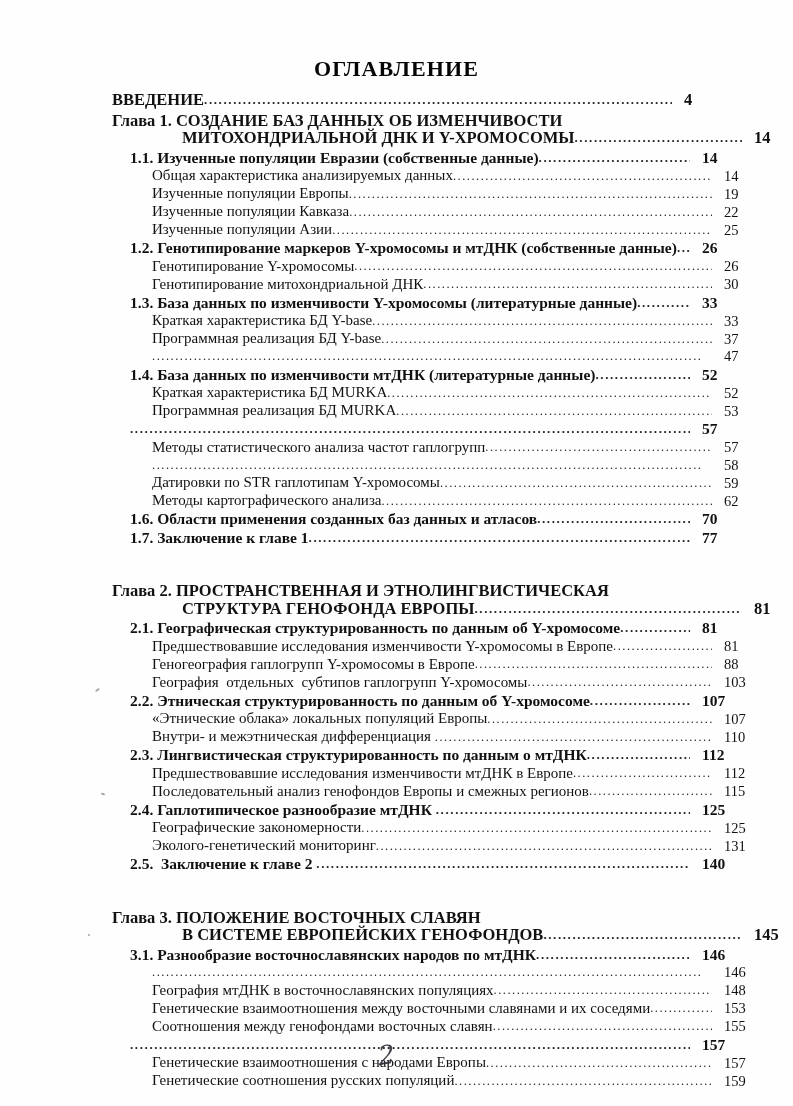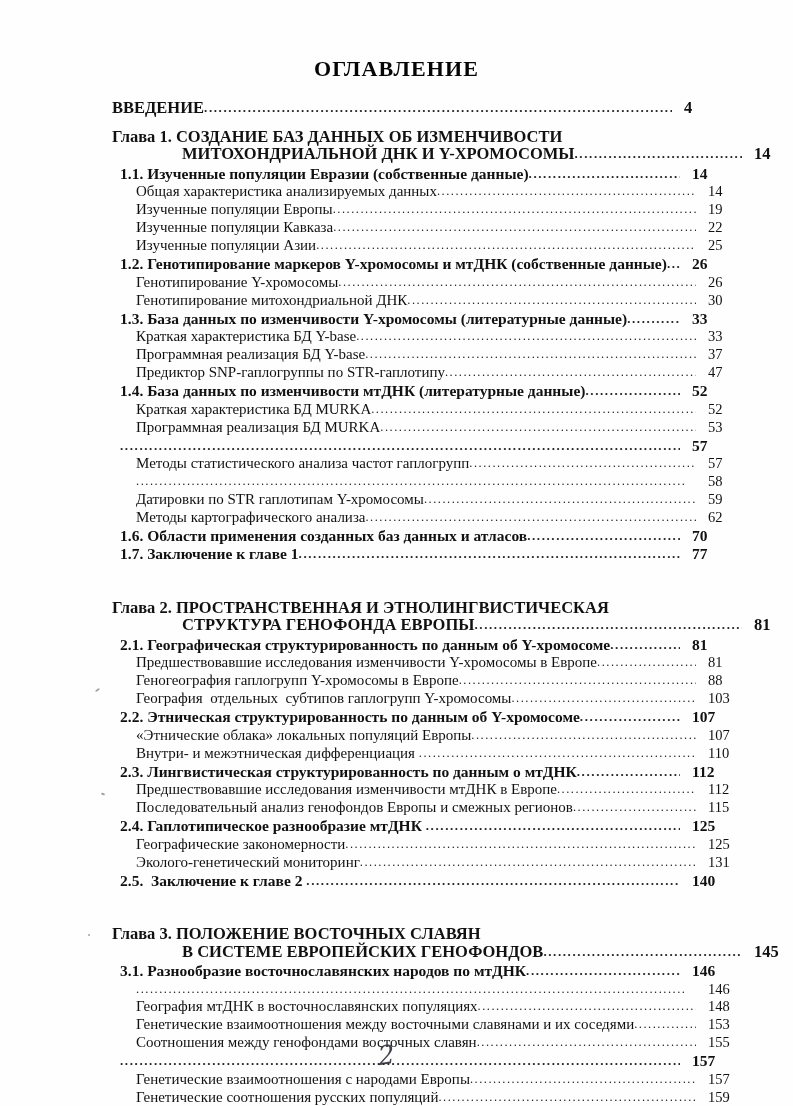"ВВЕДЕНИЕ" .lvl0 { margin-top: 12px -> 4px }
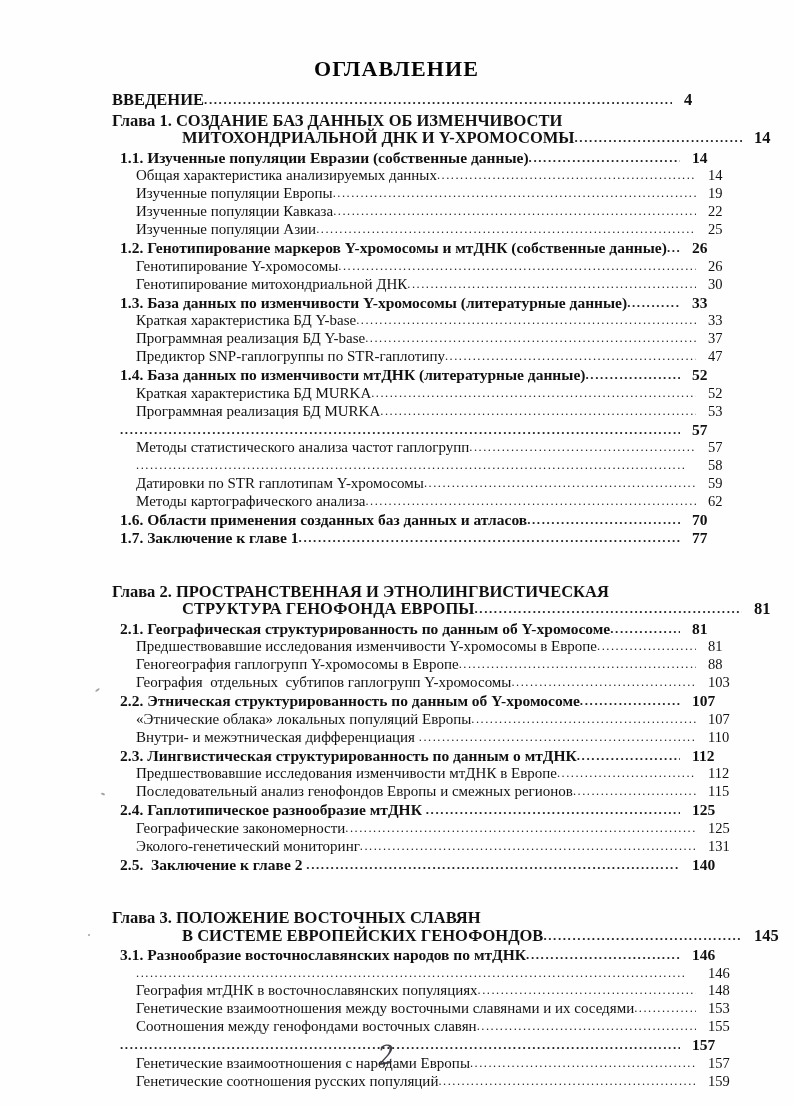"1.1. Изученные популяции Евразии" .lvl1 { margin-left: 8px -> 18px }
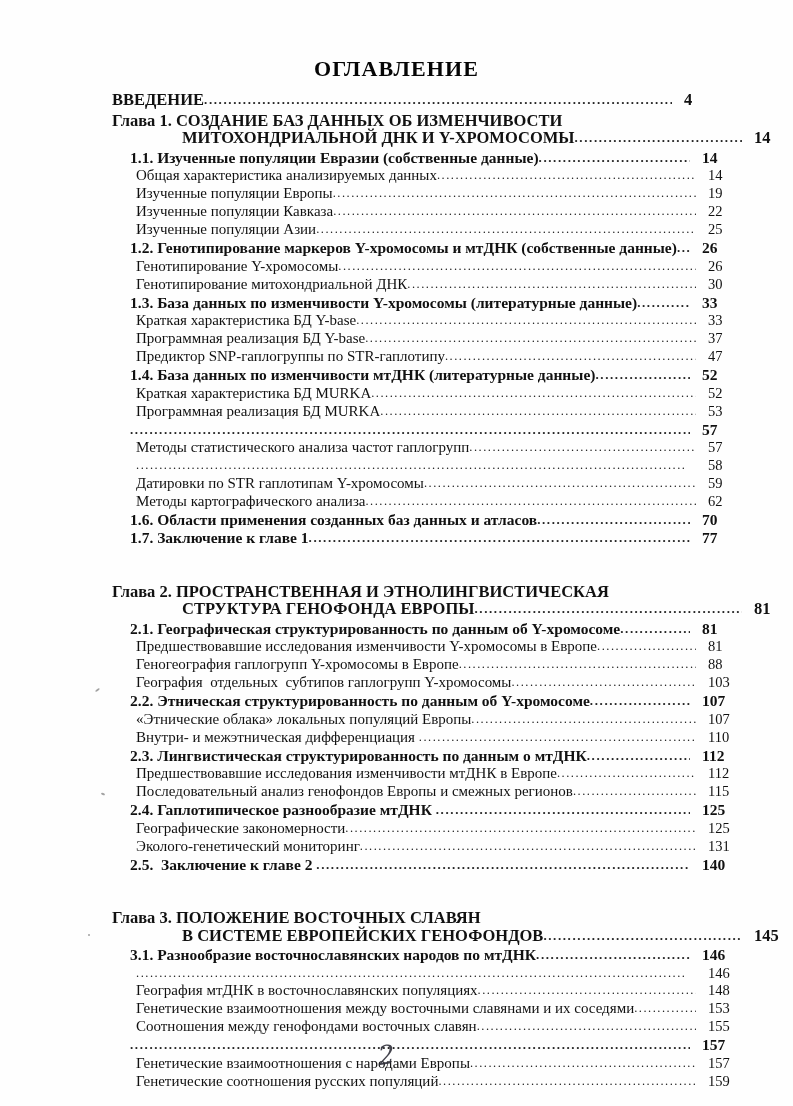"Общая характеристика анализируемых" .lvl2 { align-items: none -> flex-end; margin-left: 24px -> 40px }
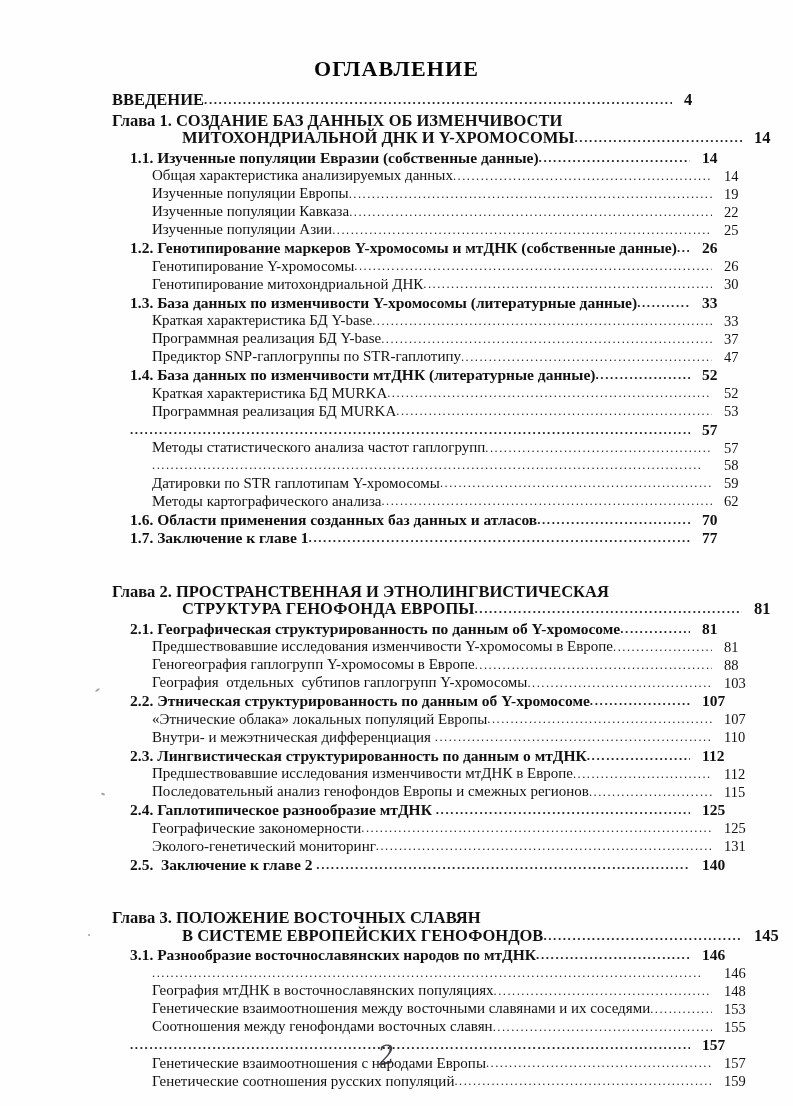"Предиктор SNP-гаплогруппы по" span.label { html: <span>Предиктор SNP-гаплогруппы по STR-гаплотипу</span> -> none }
